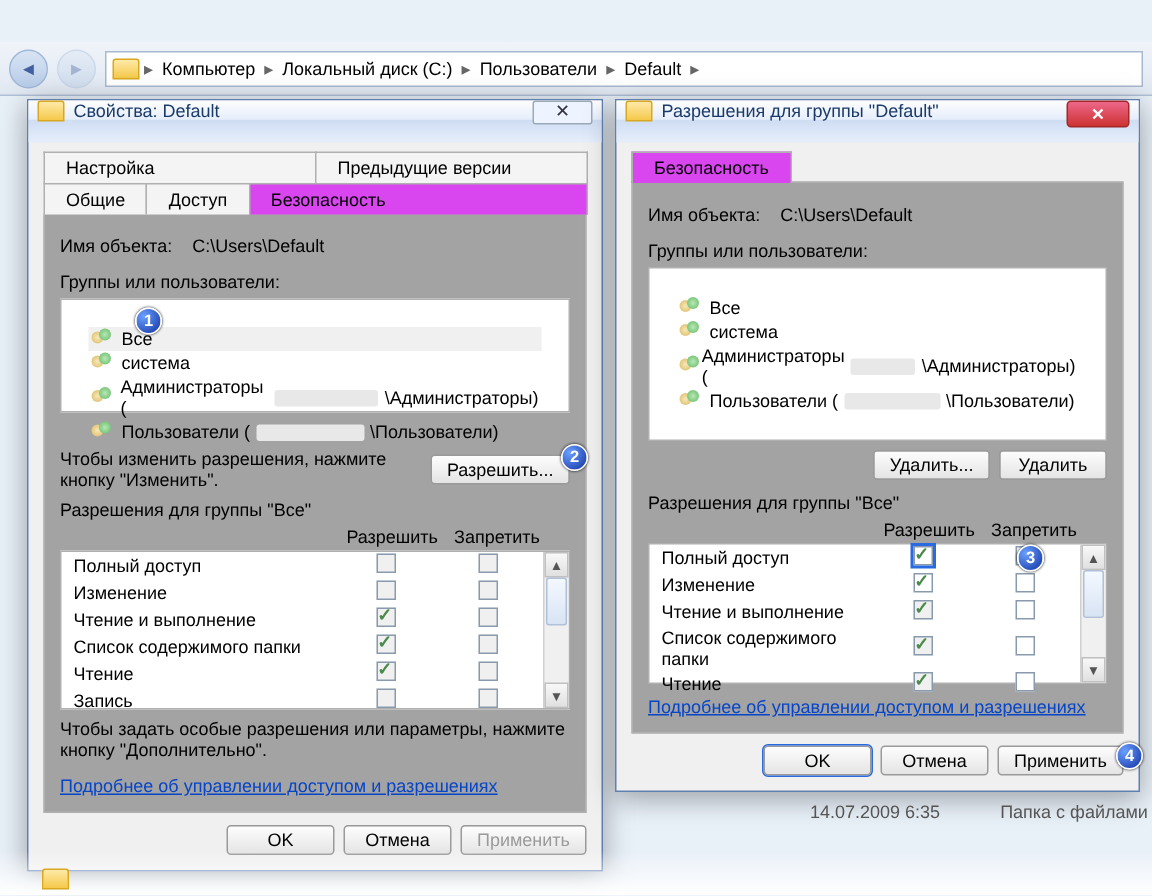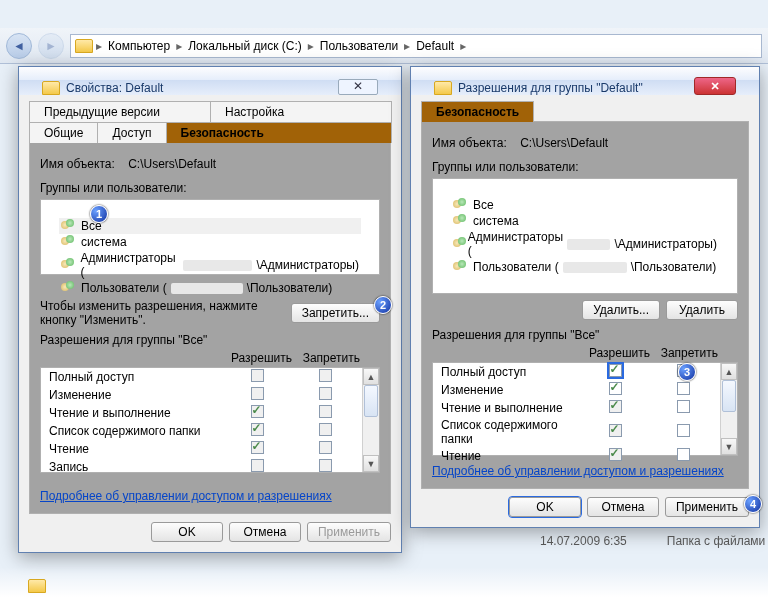"Свойства: Default" .dlg-title { align-items: flex-end -> flex-start; padding: 0 23px -> 0 6px }
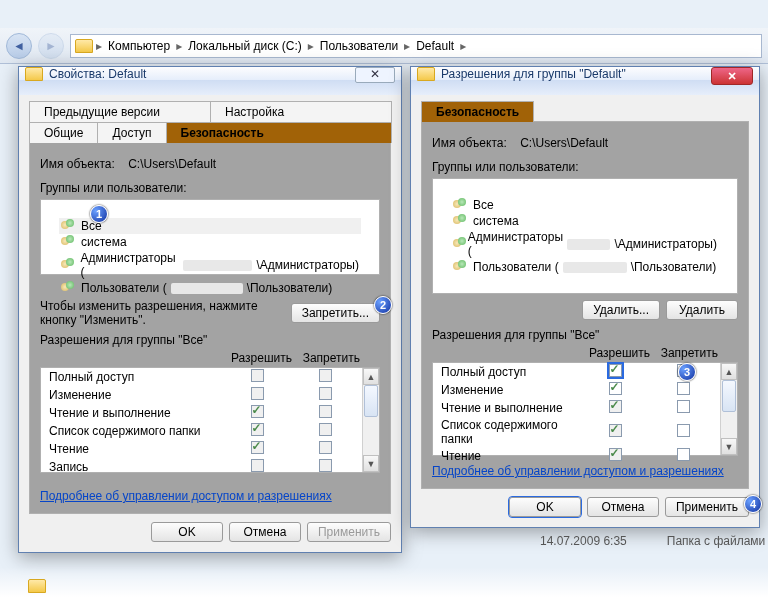"Предыдущие версии" div.tab { order: before "Настройка" -> after "Настройка" }
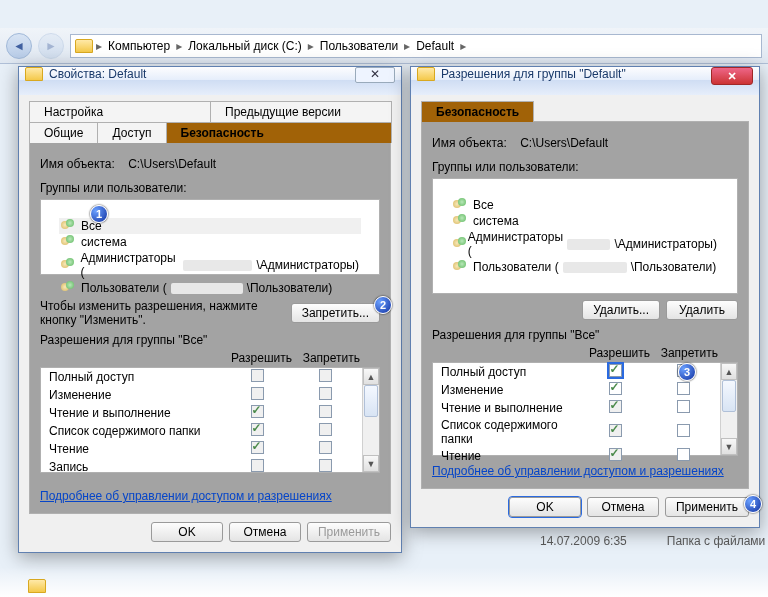"Безопасность" .tab.active { background: #a16207 -> #d946ef; font-weight: bold -> none }
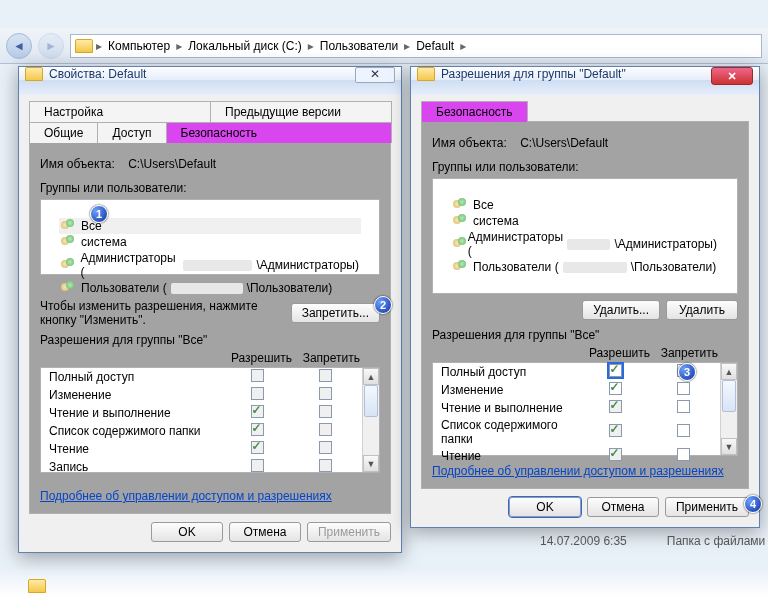"Запретить..." div.btn { text: Запретить -> Разрешить }
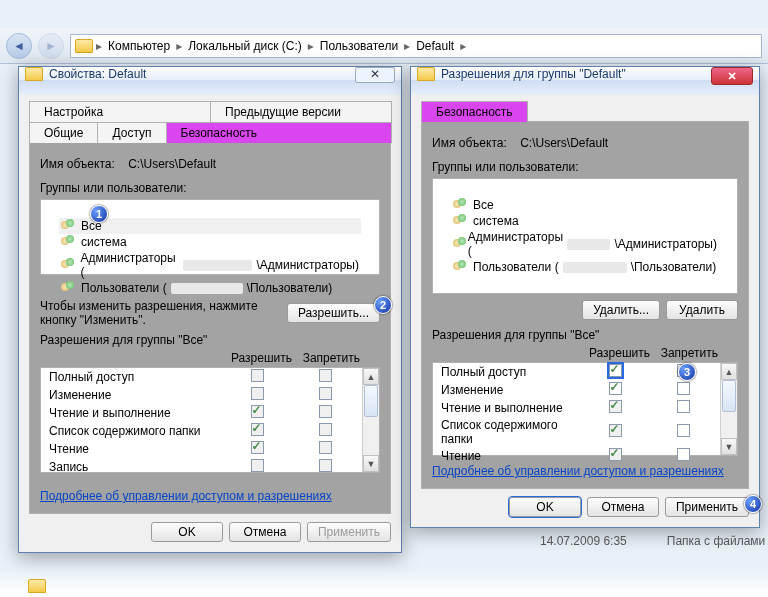"Чтобы задать особые разрешения или" div { html: none -> <div>Чтобы задать особые разрешения или параметры, нажмите кнопку "Дополнительно".</div> }
